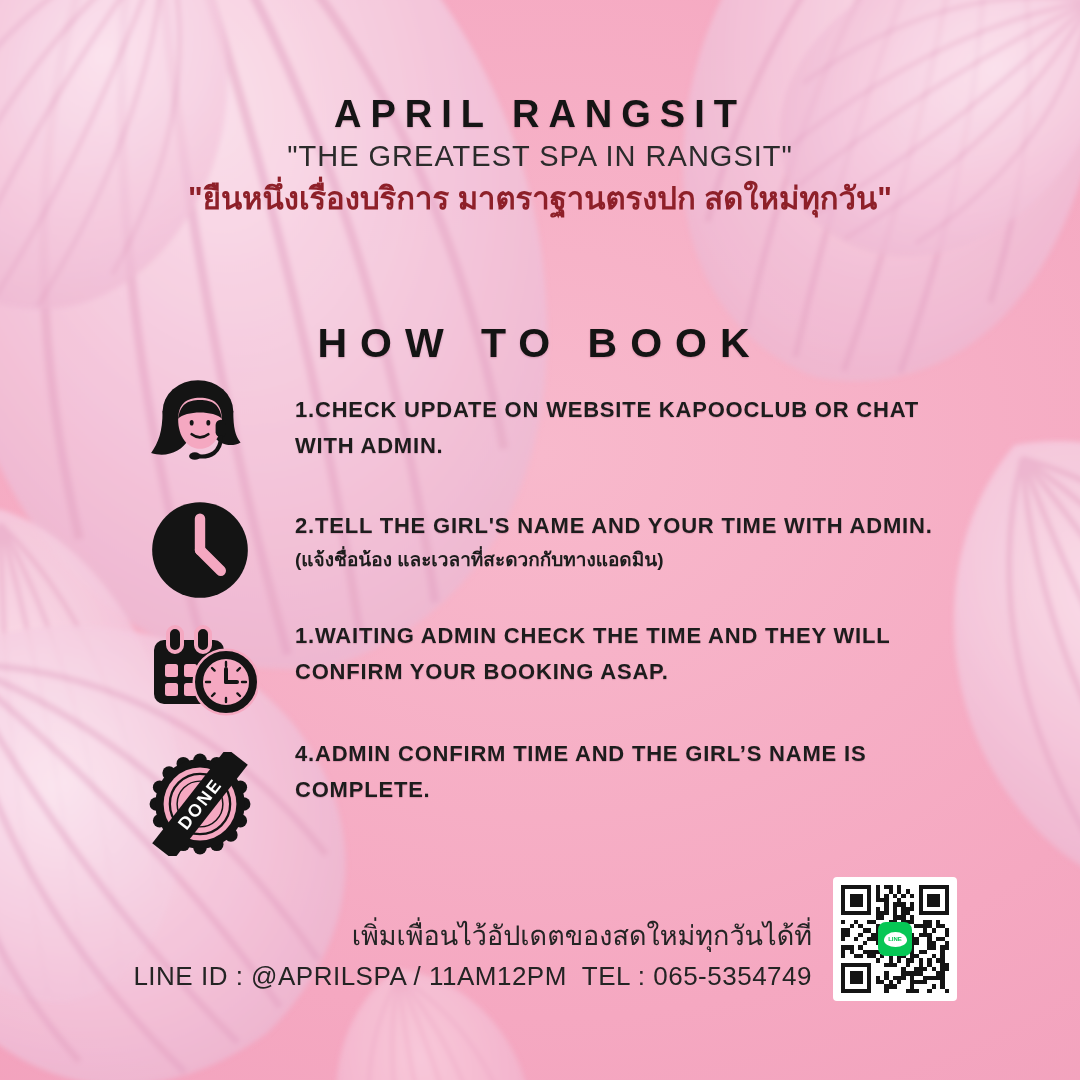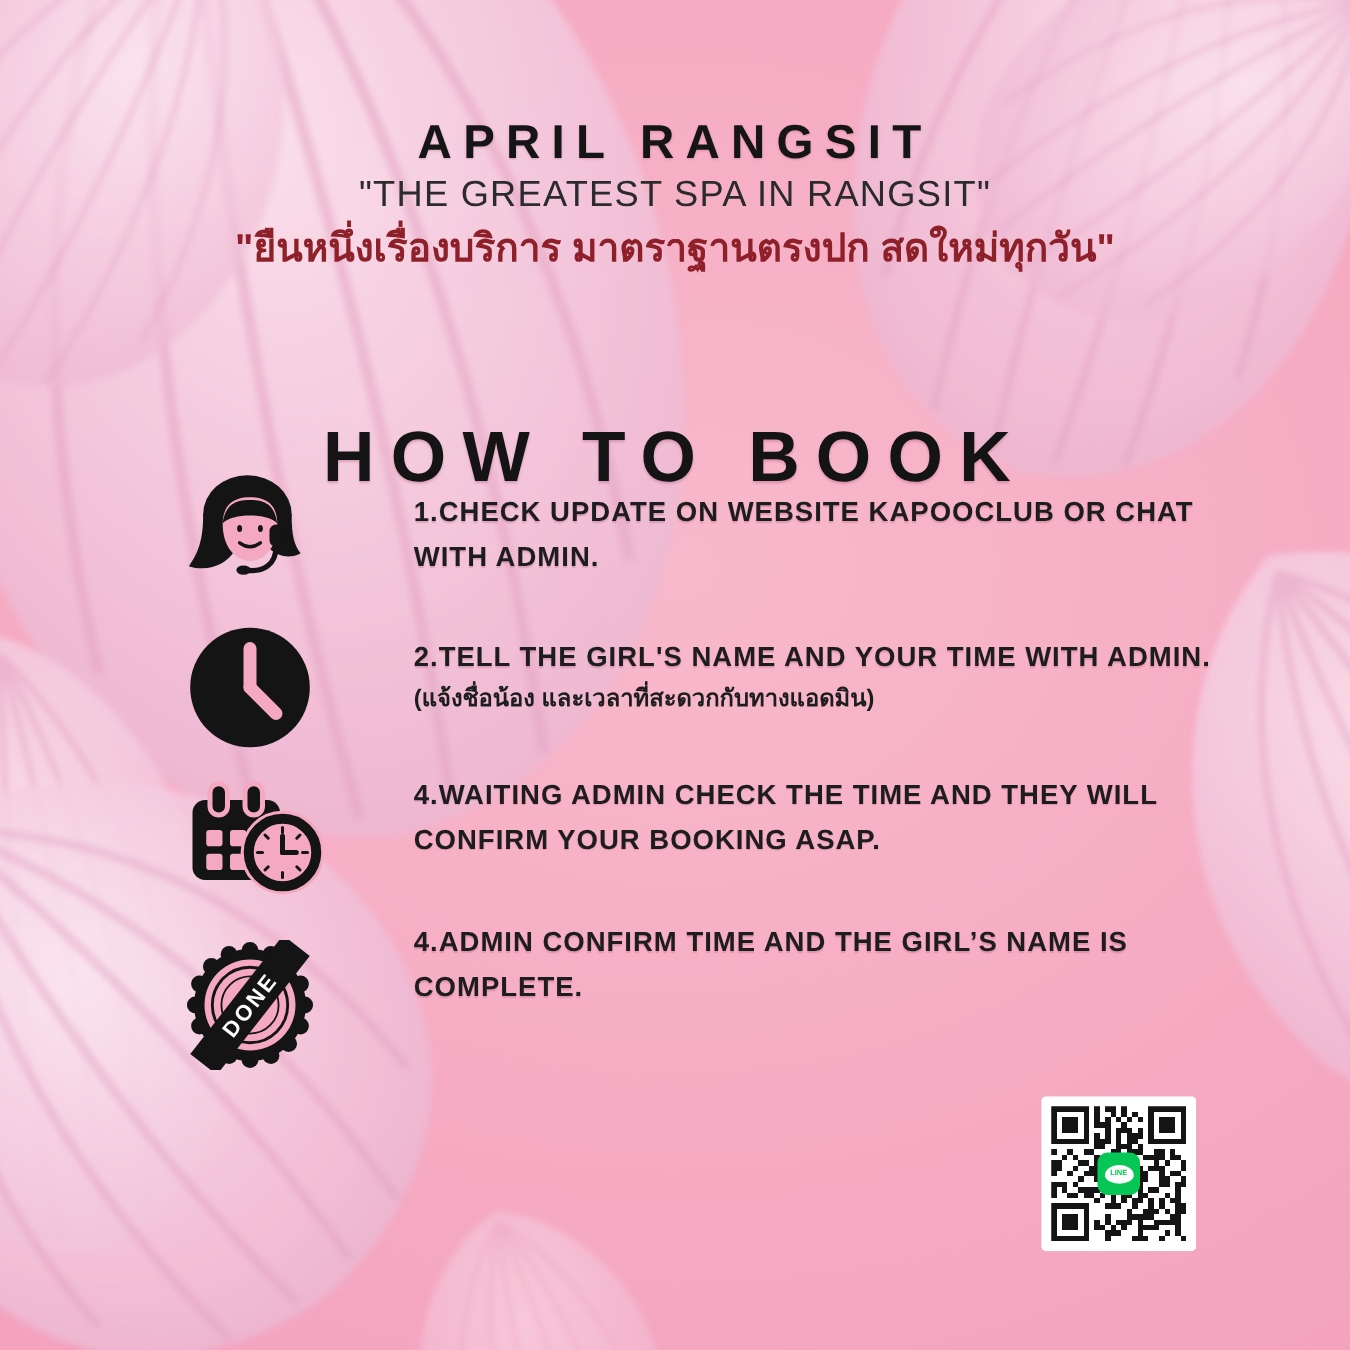"HOW TO BOOK" .how-heading { font-size: 57px -> 41px }
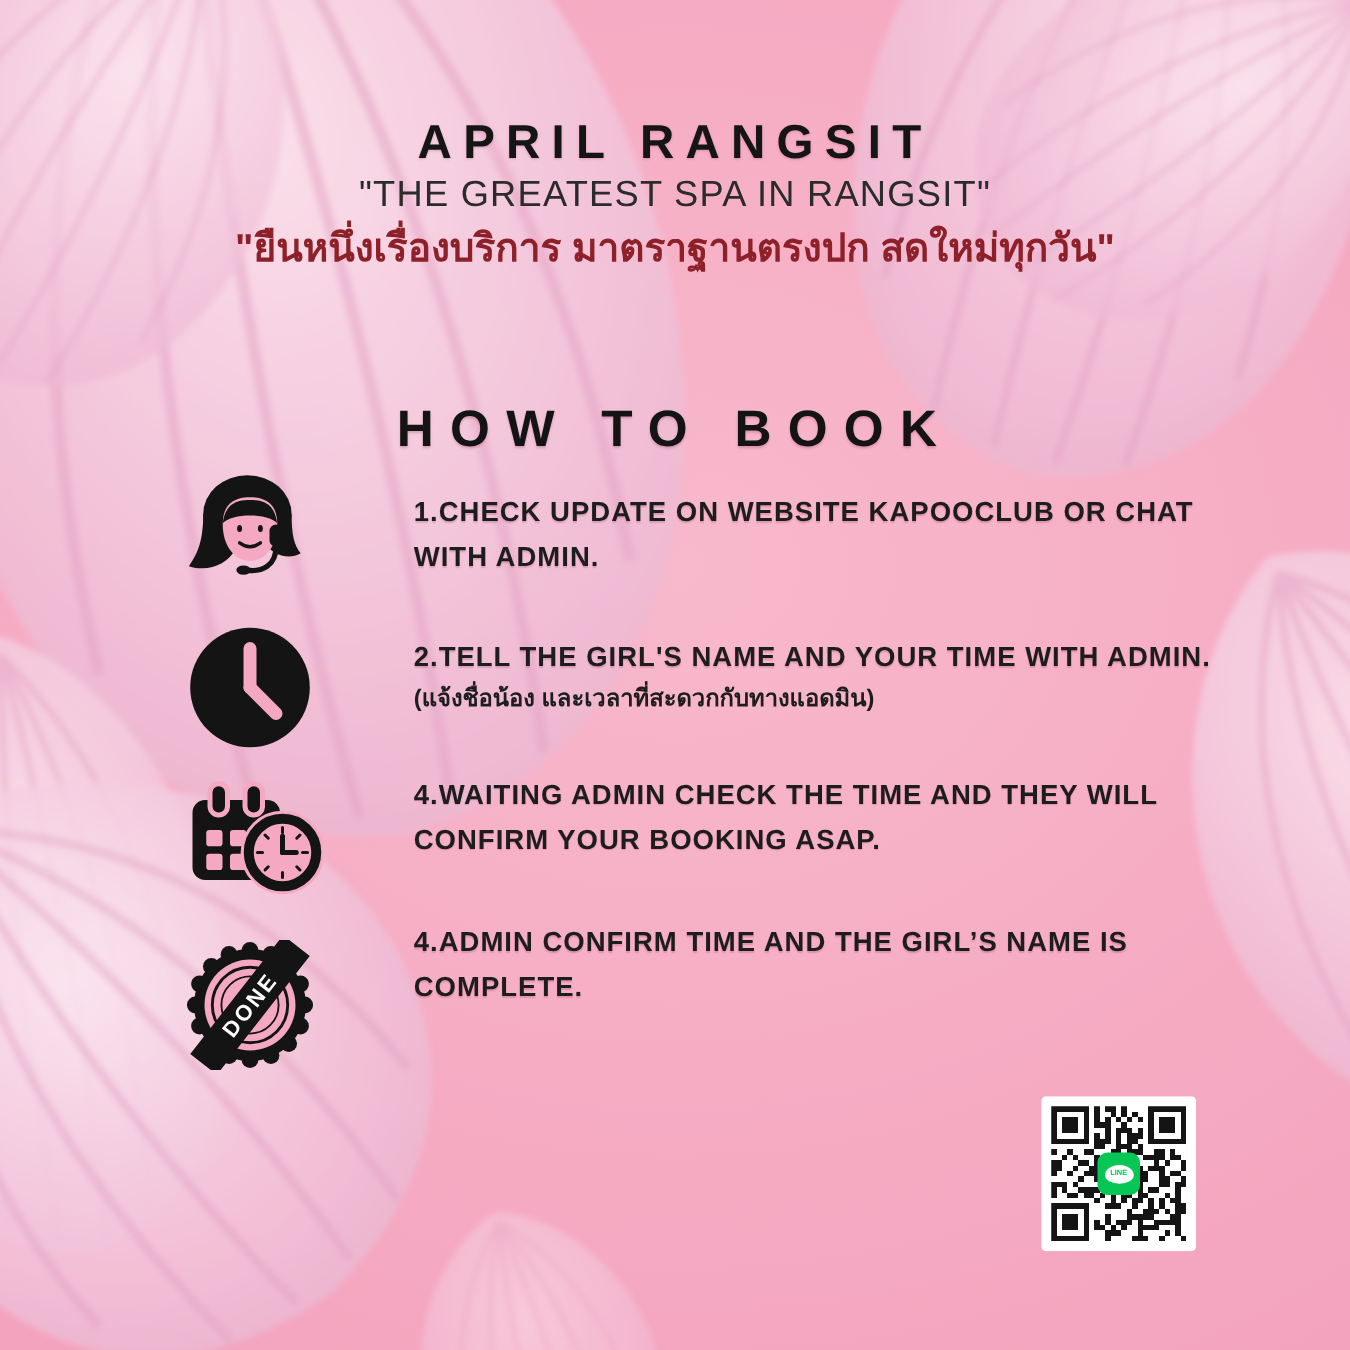"1.CHECK UPDATE ON WEBSITE KAPOOCLUB" .step-text { margin-left: 36px -> none }
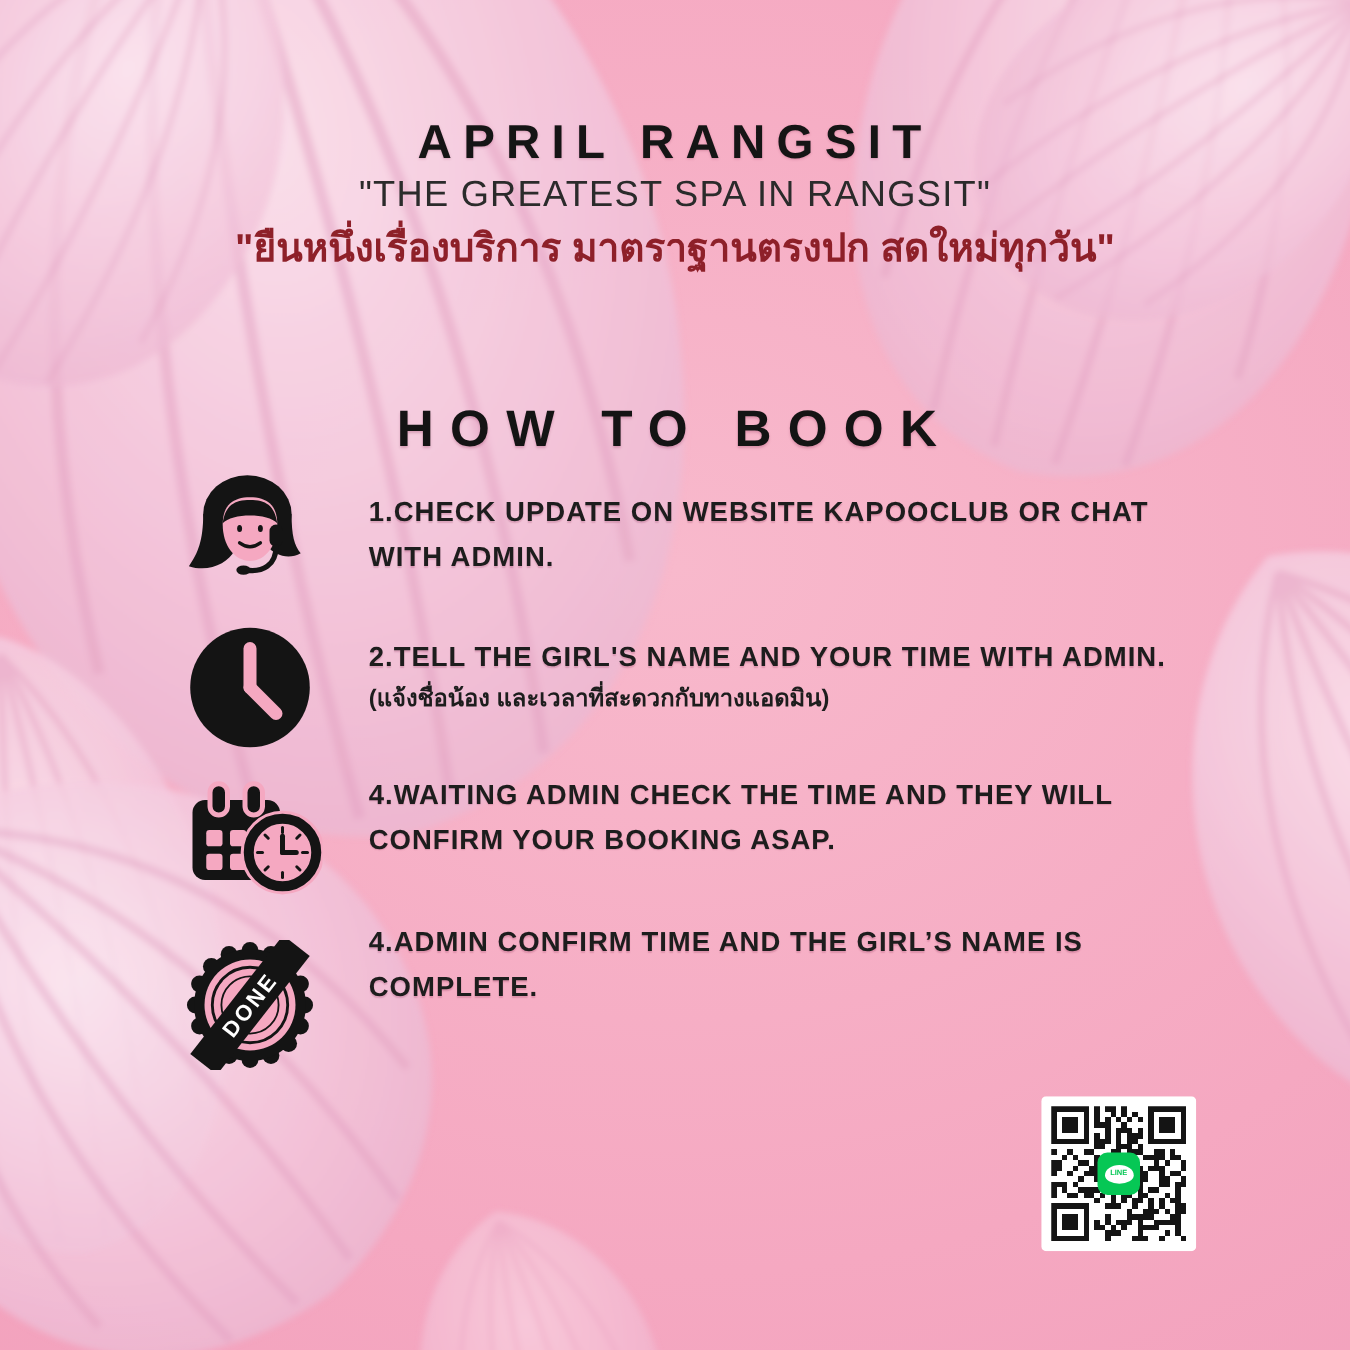"4.WAITING ADMIN CHECK THE TIME" div.step-title { text: 4.WAITING -> 1.WAITING }
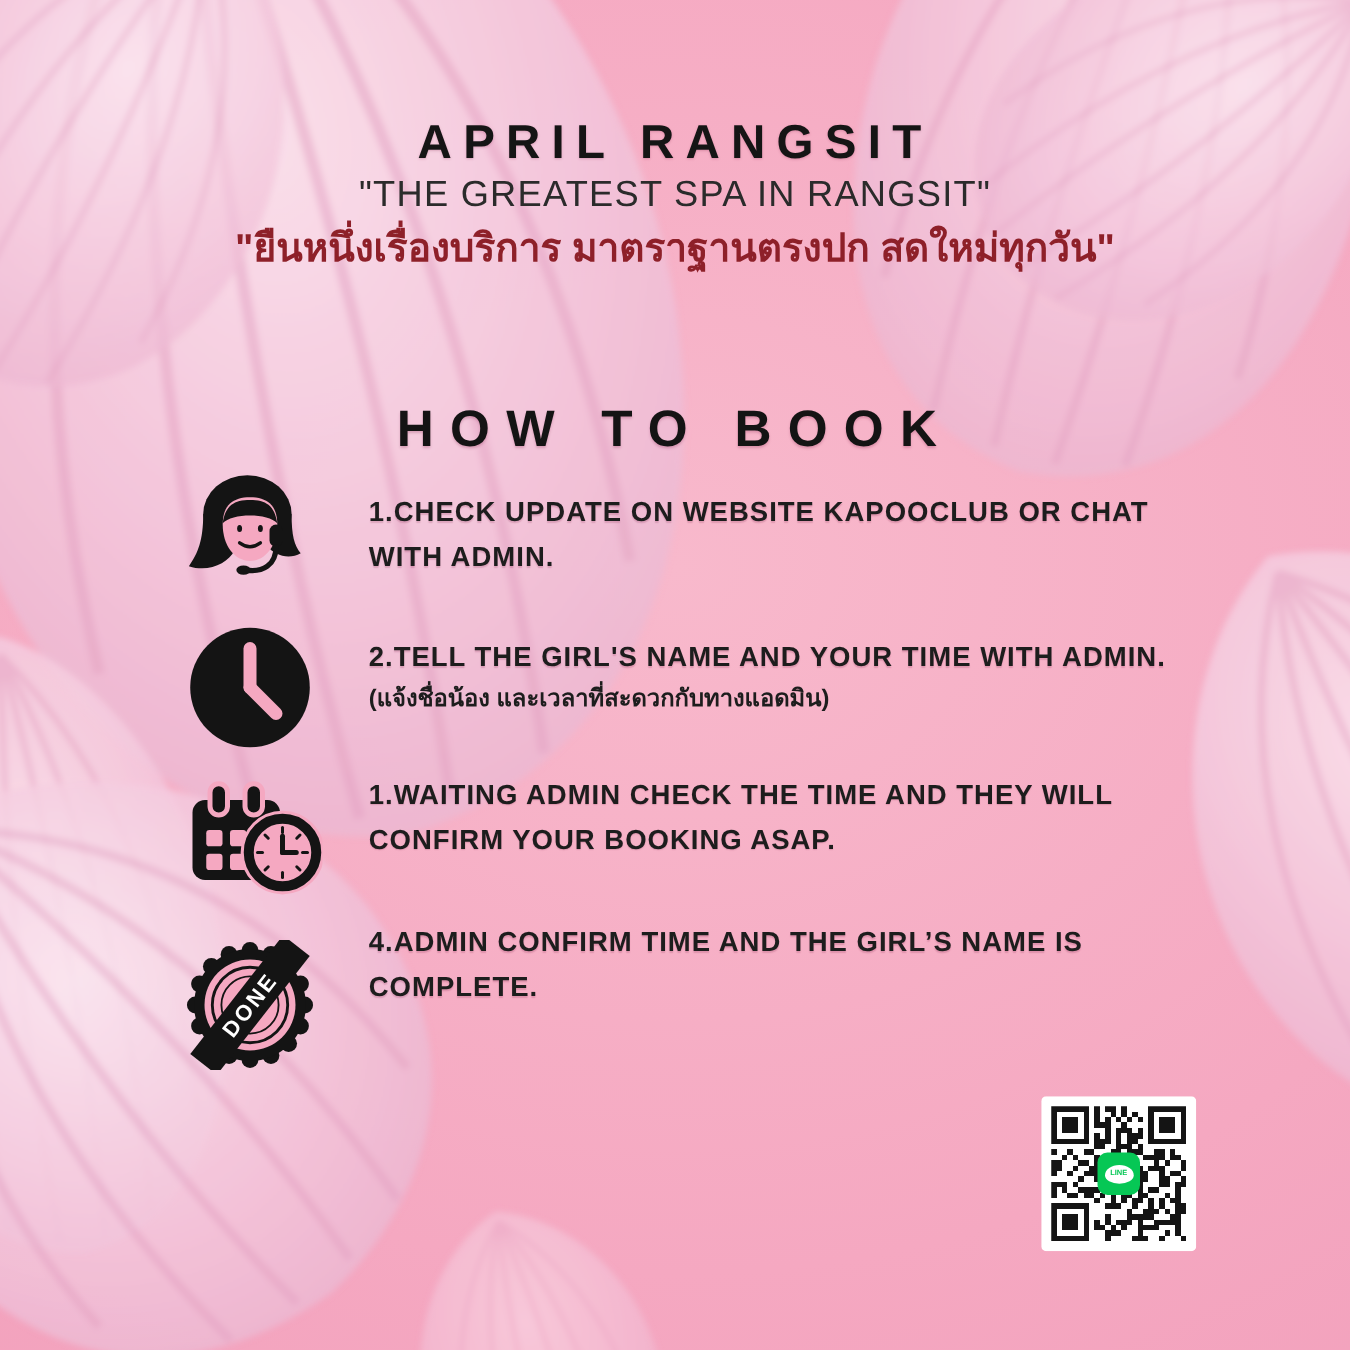"เพิ่มเพื่อนไว้อัปเดตของสดใหม่ทุกวันได้ที" div.footer-text { html: none -> <div> <div>เพิ่มเพื่อนไว้อัปเดตของสดใหม่ทุกวันได้ที่</div> <div>LINE ID : @APRILSPA / 11AM12PM TEL : 065-5354749</div> </div> }
